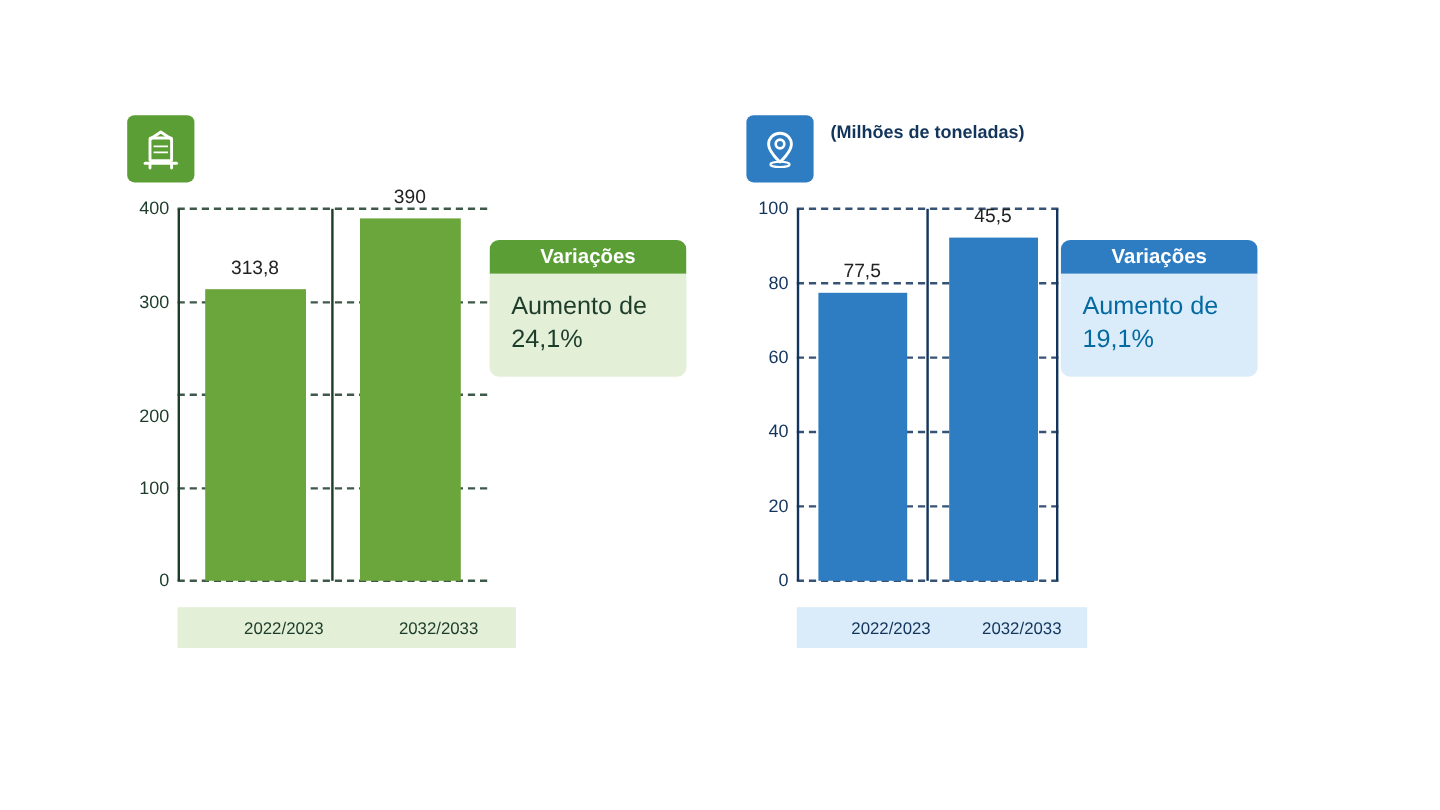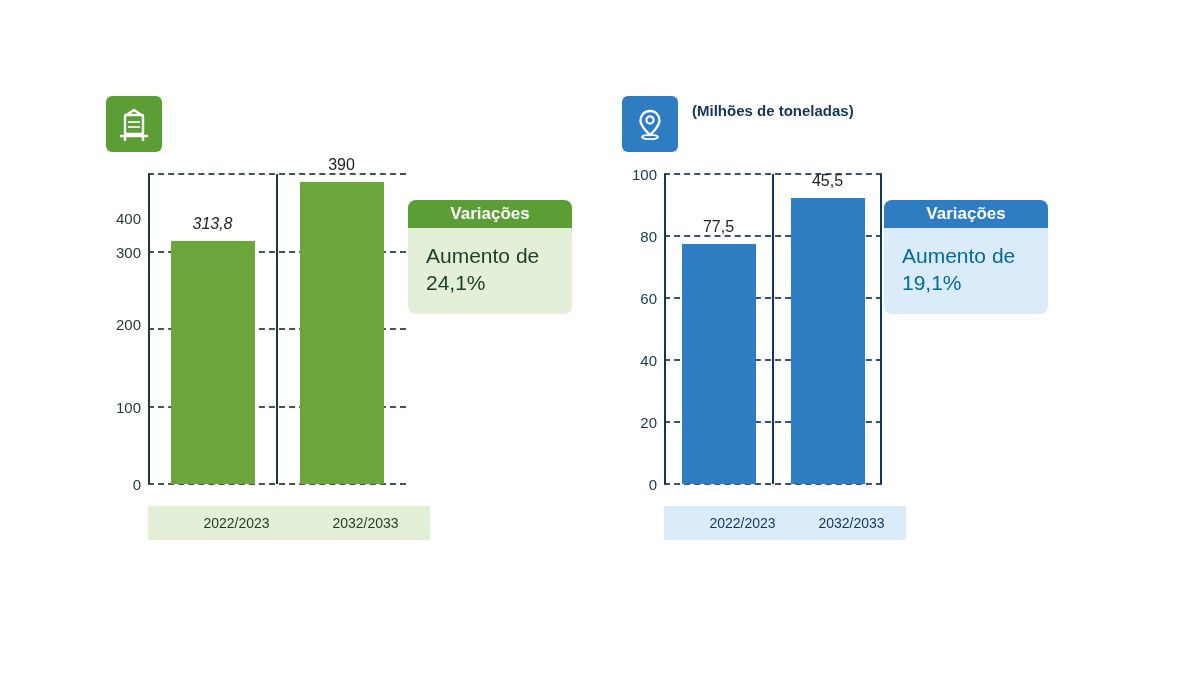"400" div.axis-label { margin-top: 44px -> none }
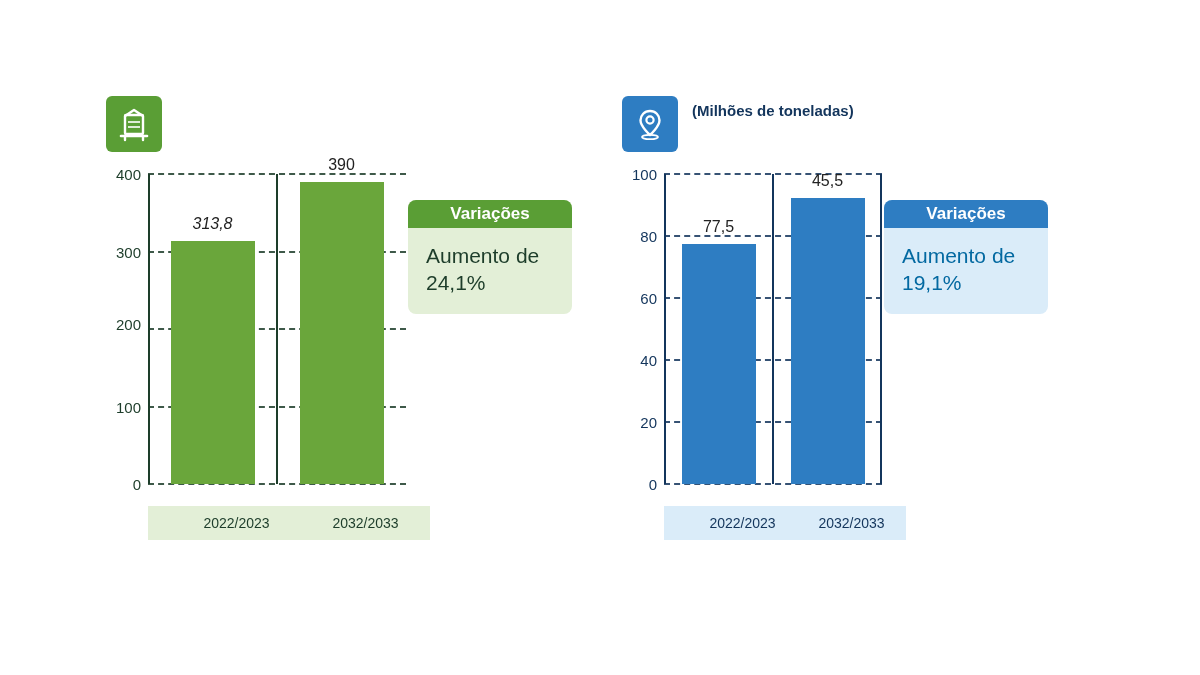"313,8" div.bar-value { font-style: italic -> none }
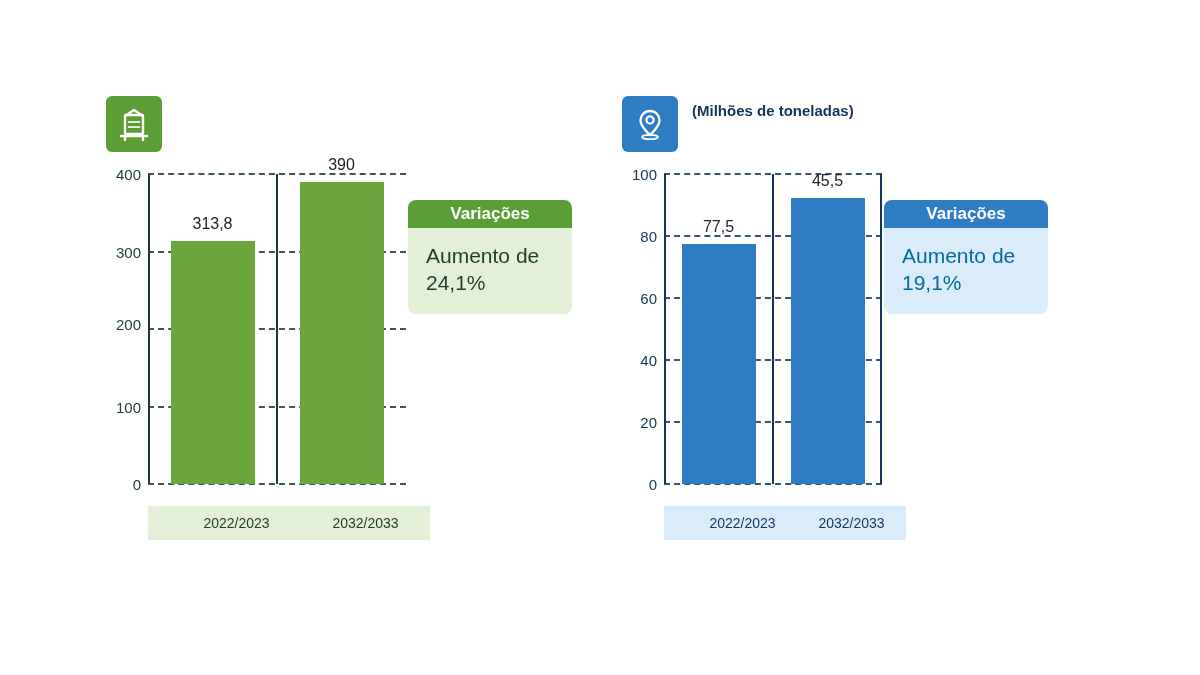"200" div.axis-label { top: 150px -> 173px }
